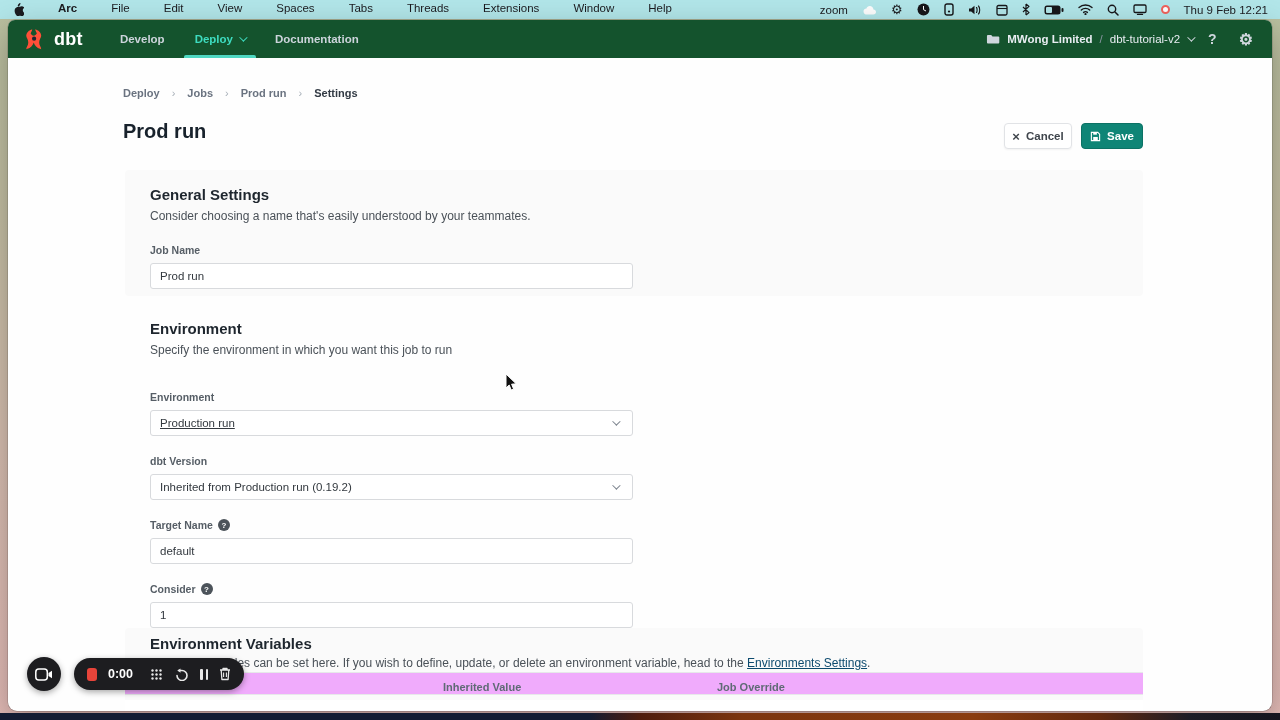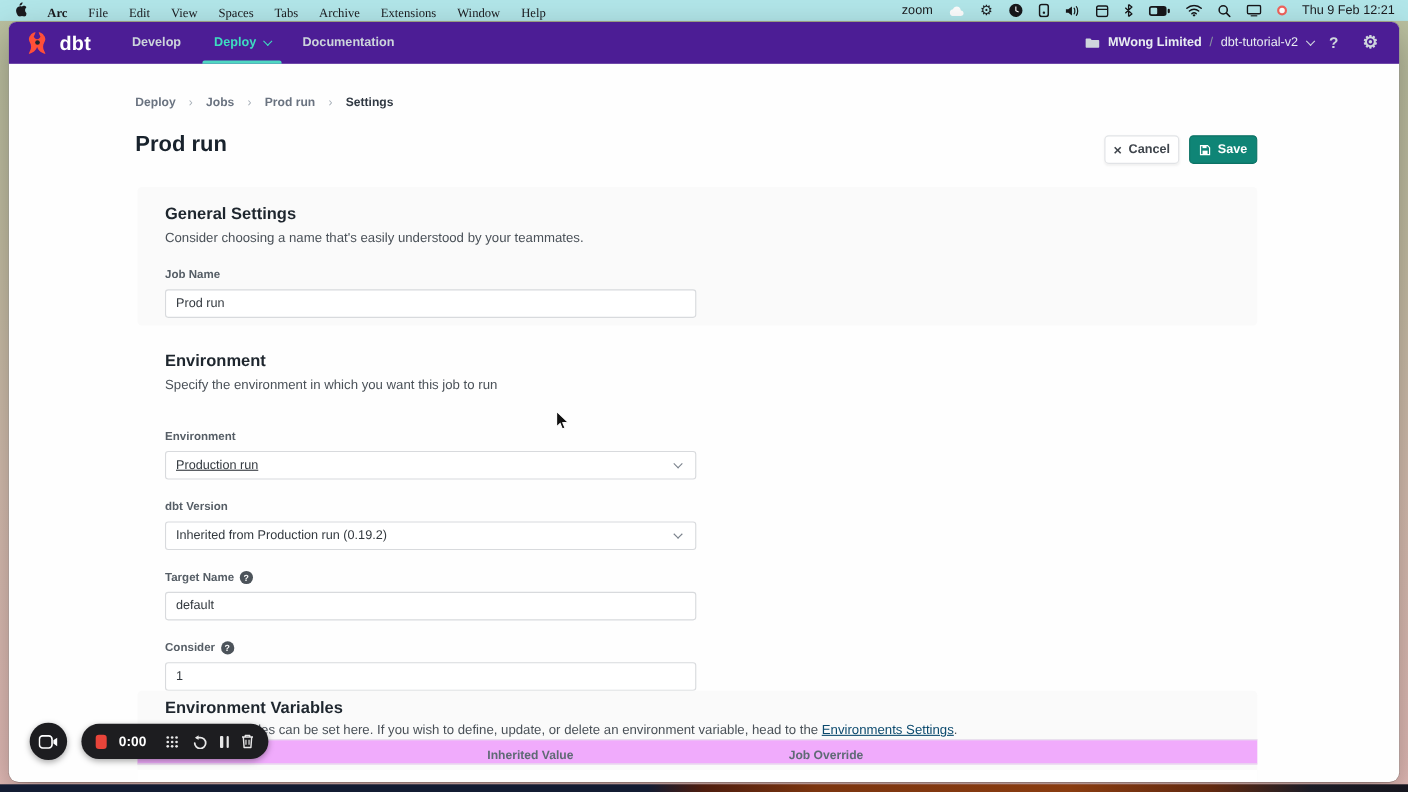"Arc" .menubar-left { align-items: flex-end -> flex-start; font-family: Liberation Serif, serif -> none; gap: 19px -> 34px }
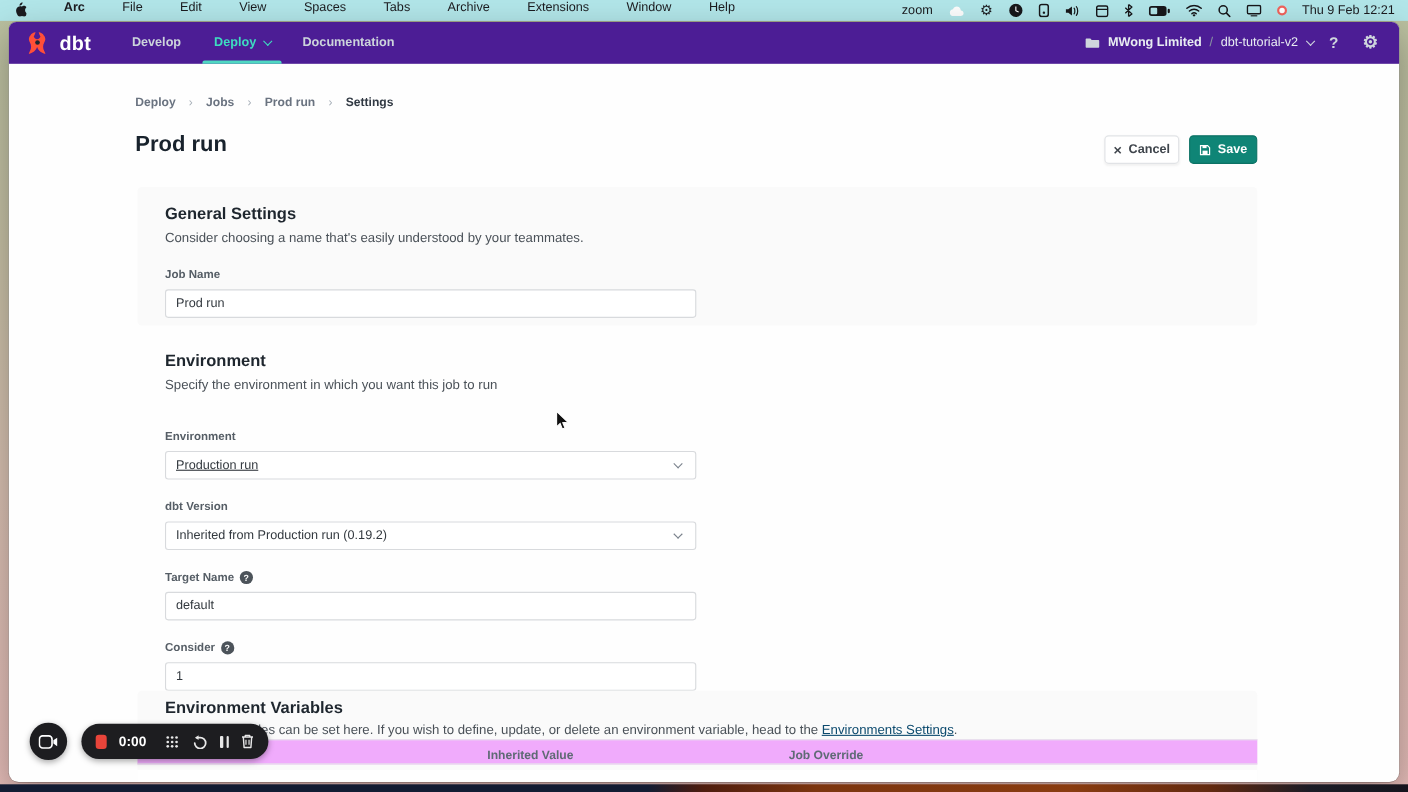"Archive" span.mb-item { text: Archive -> Threads }
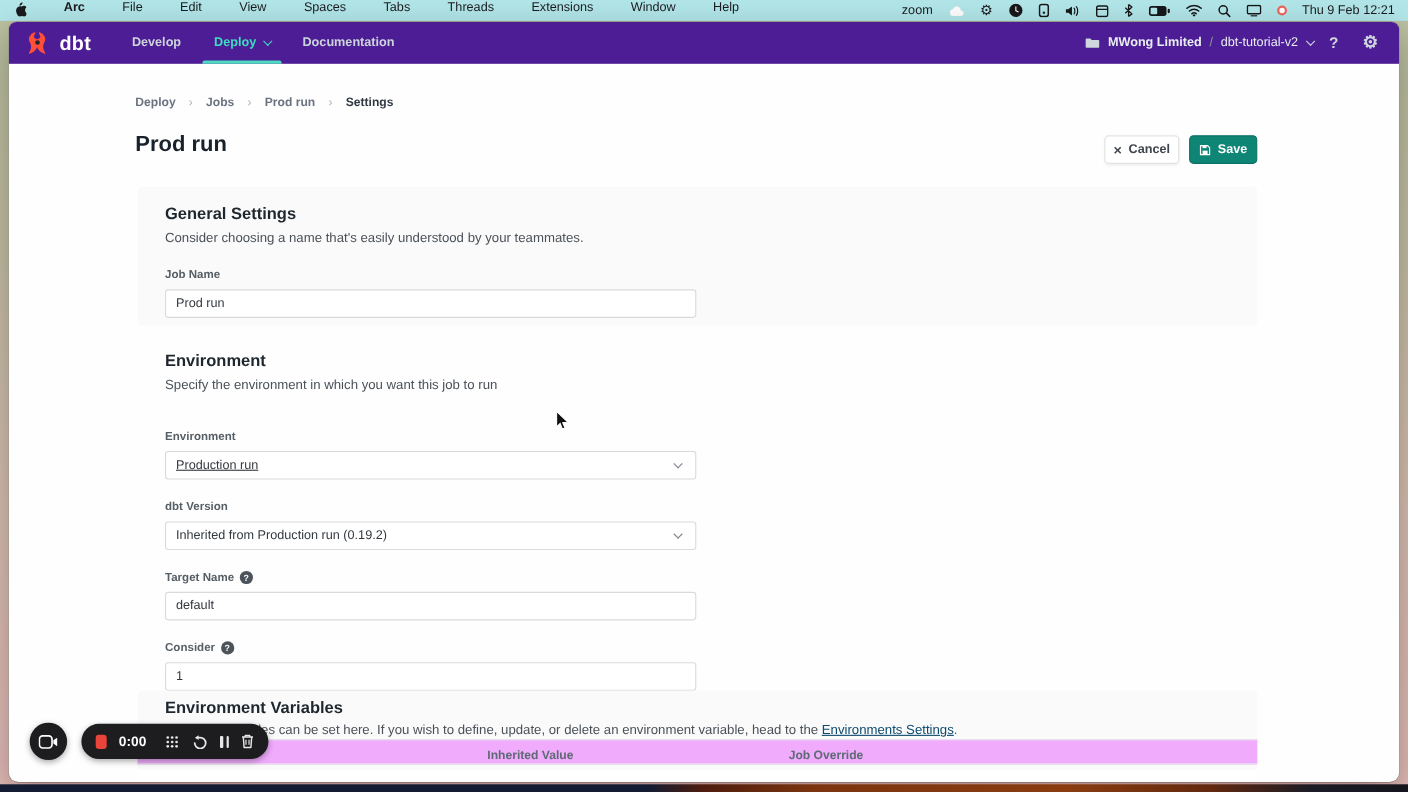"dbt" .dbt-nav { background: #4c1d95 -> #14532d }
